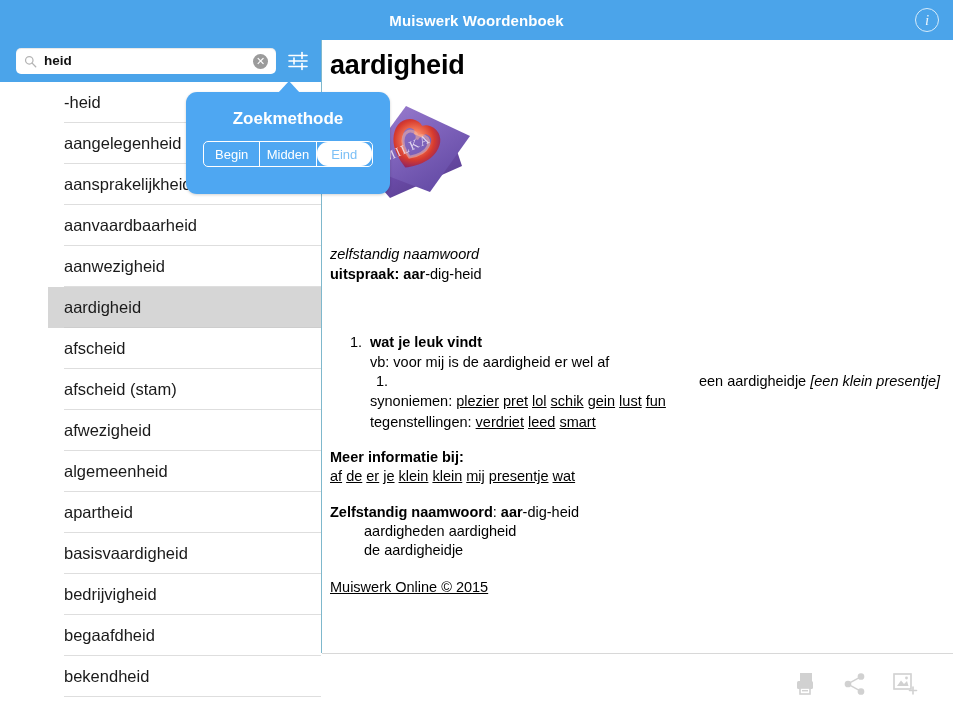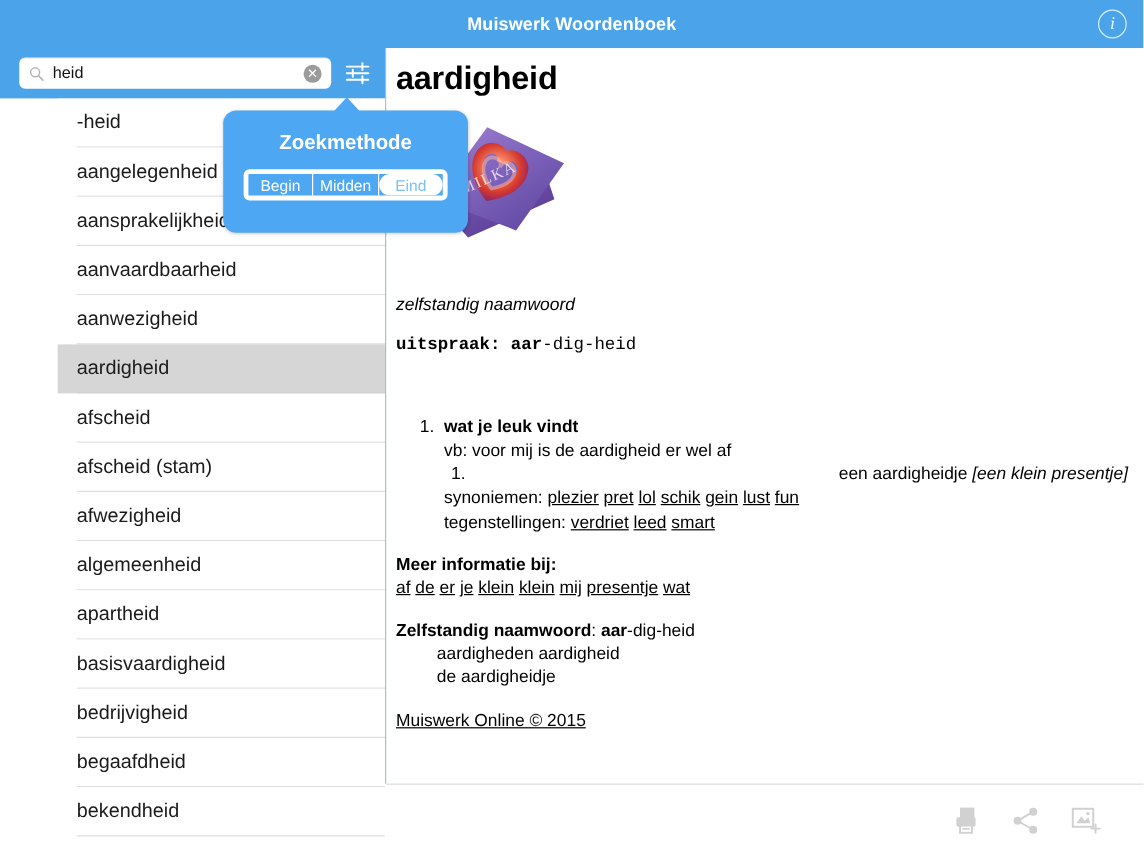"heid" .search-bar { font-weight: none -> bold }
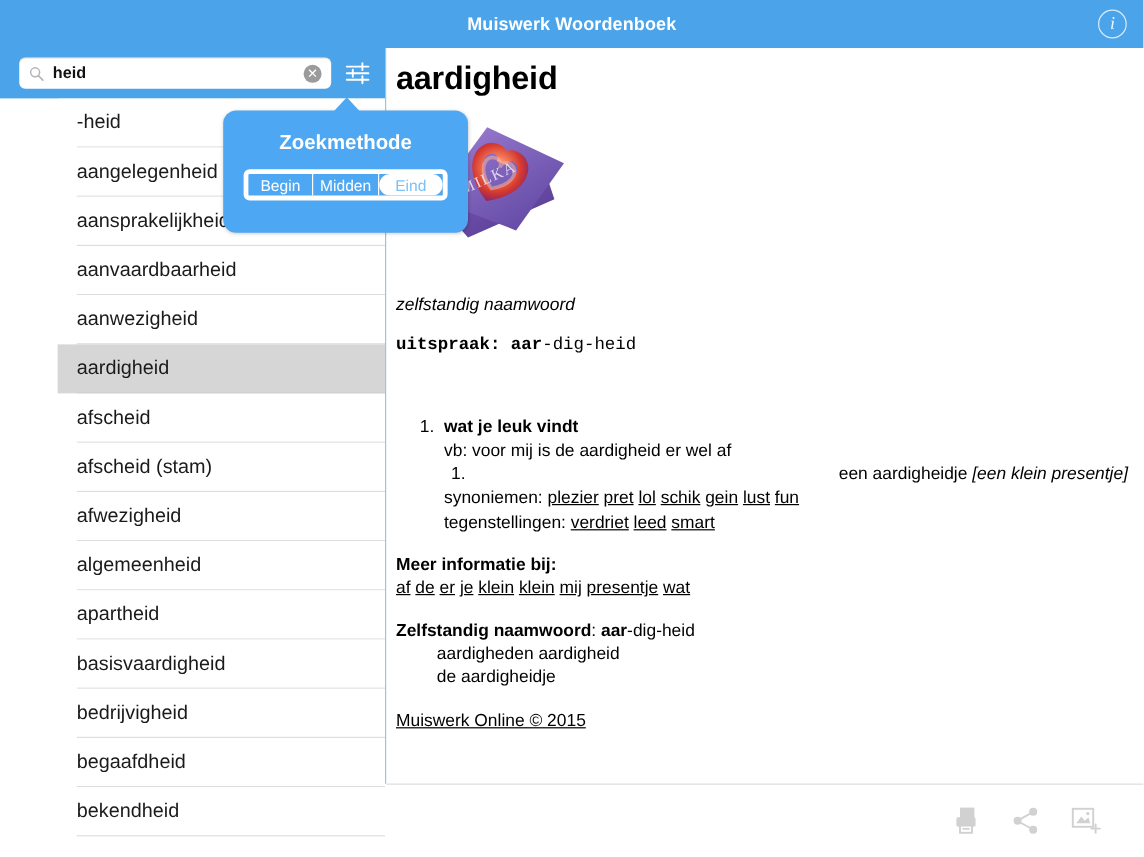"Begin" .segmented { border: 4px solid #ffffff -> 1px solid #ffffff }
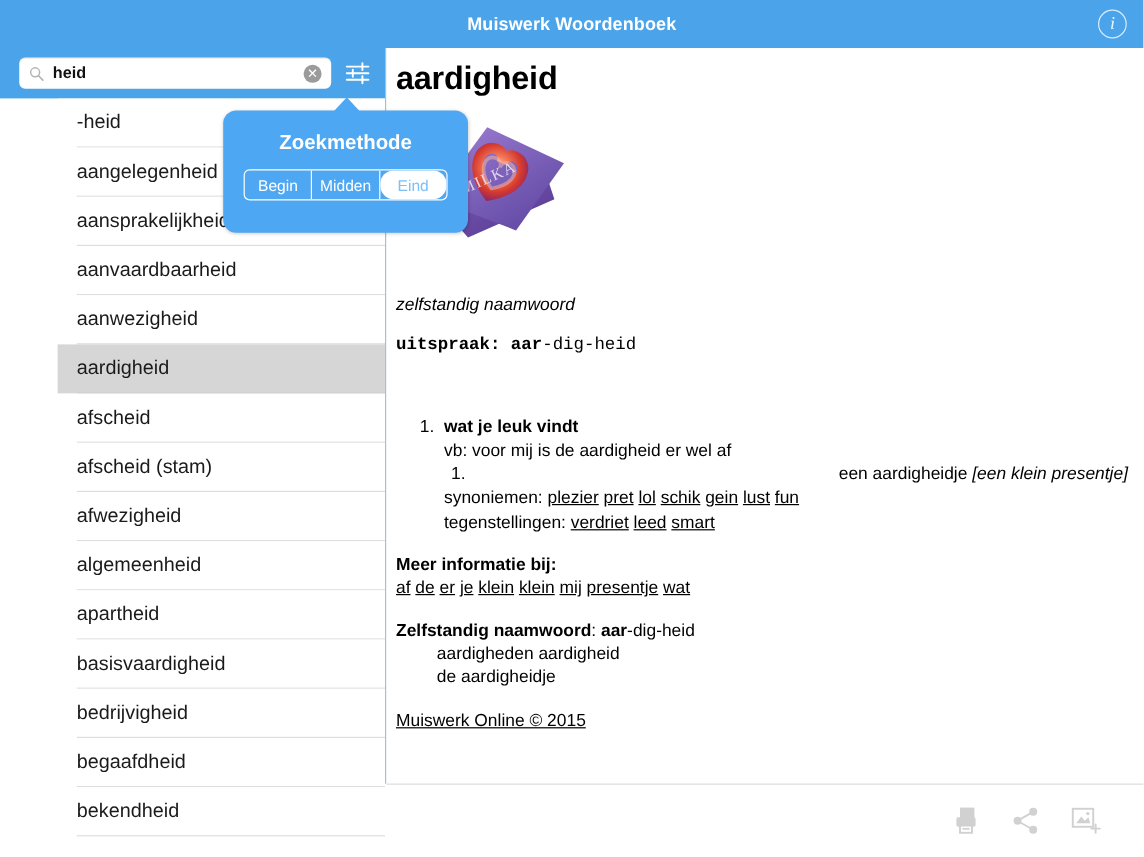"uitspraak: aar-dig-heid" .pron-line { font-family: Liberation Mono, monospace -> none; margin-top: 15px -> 1px }
